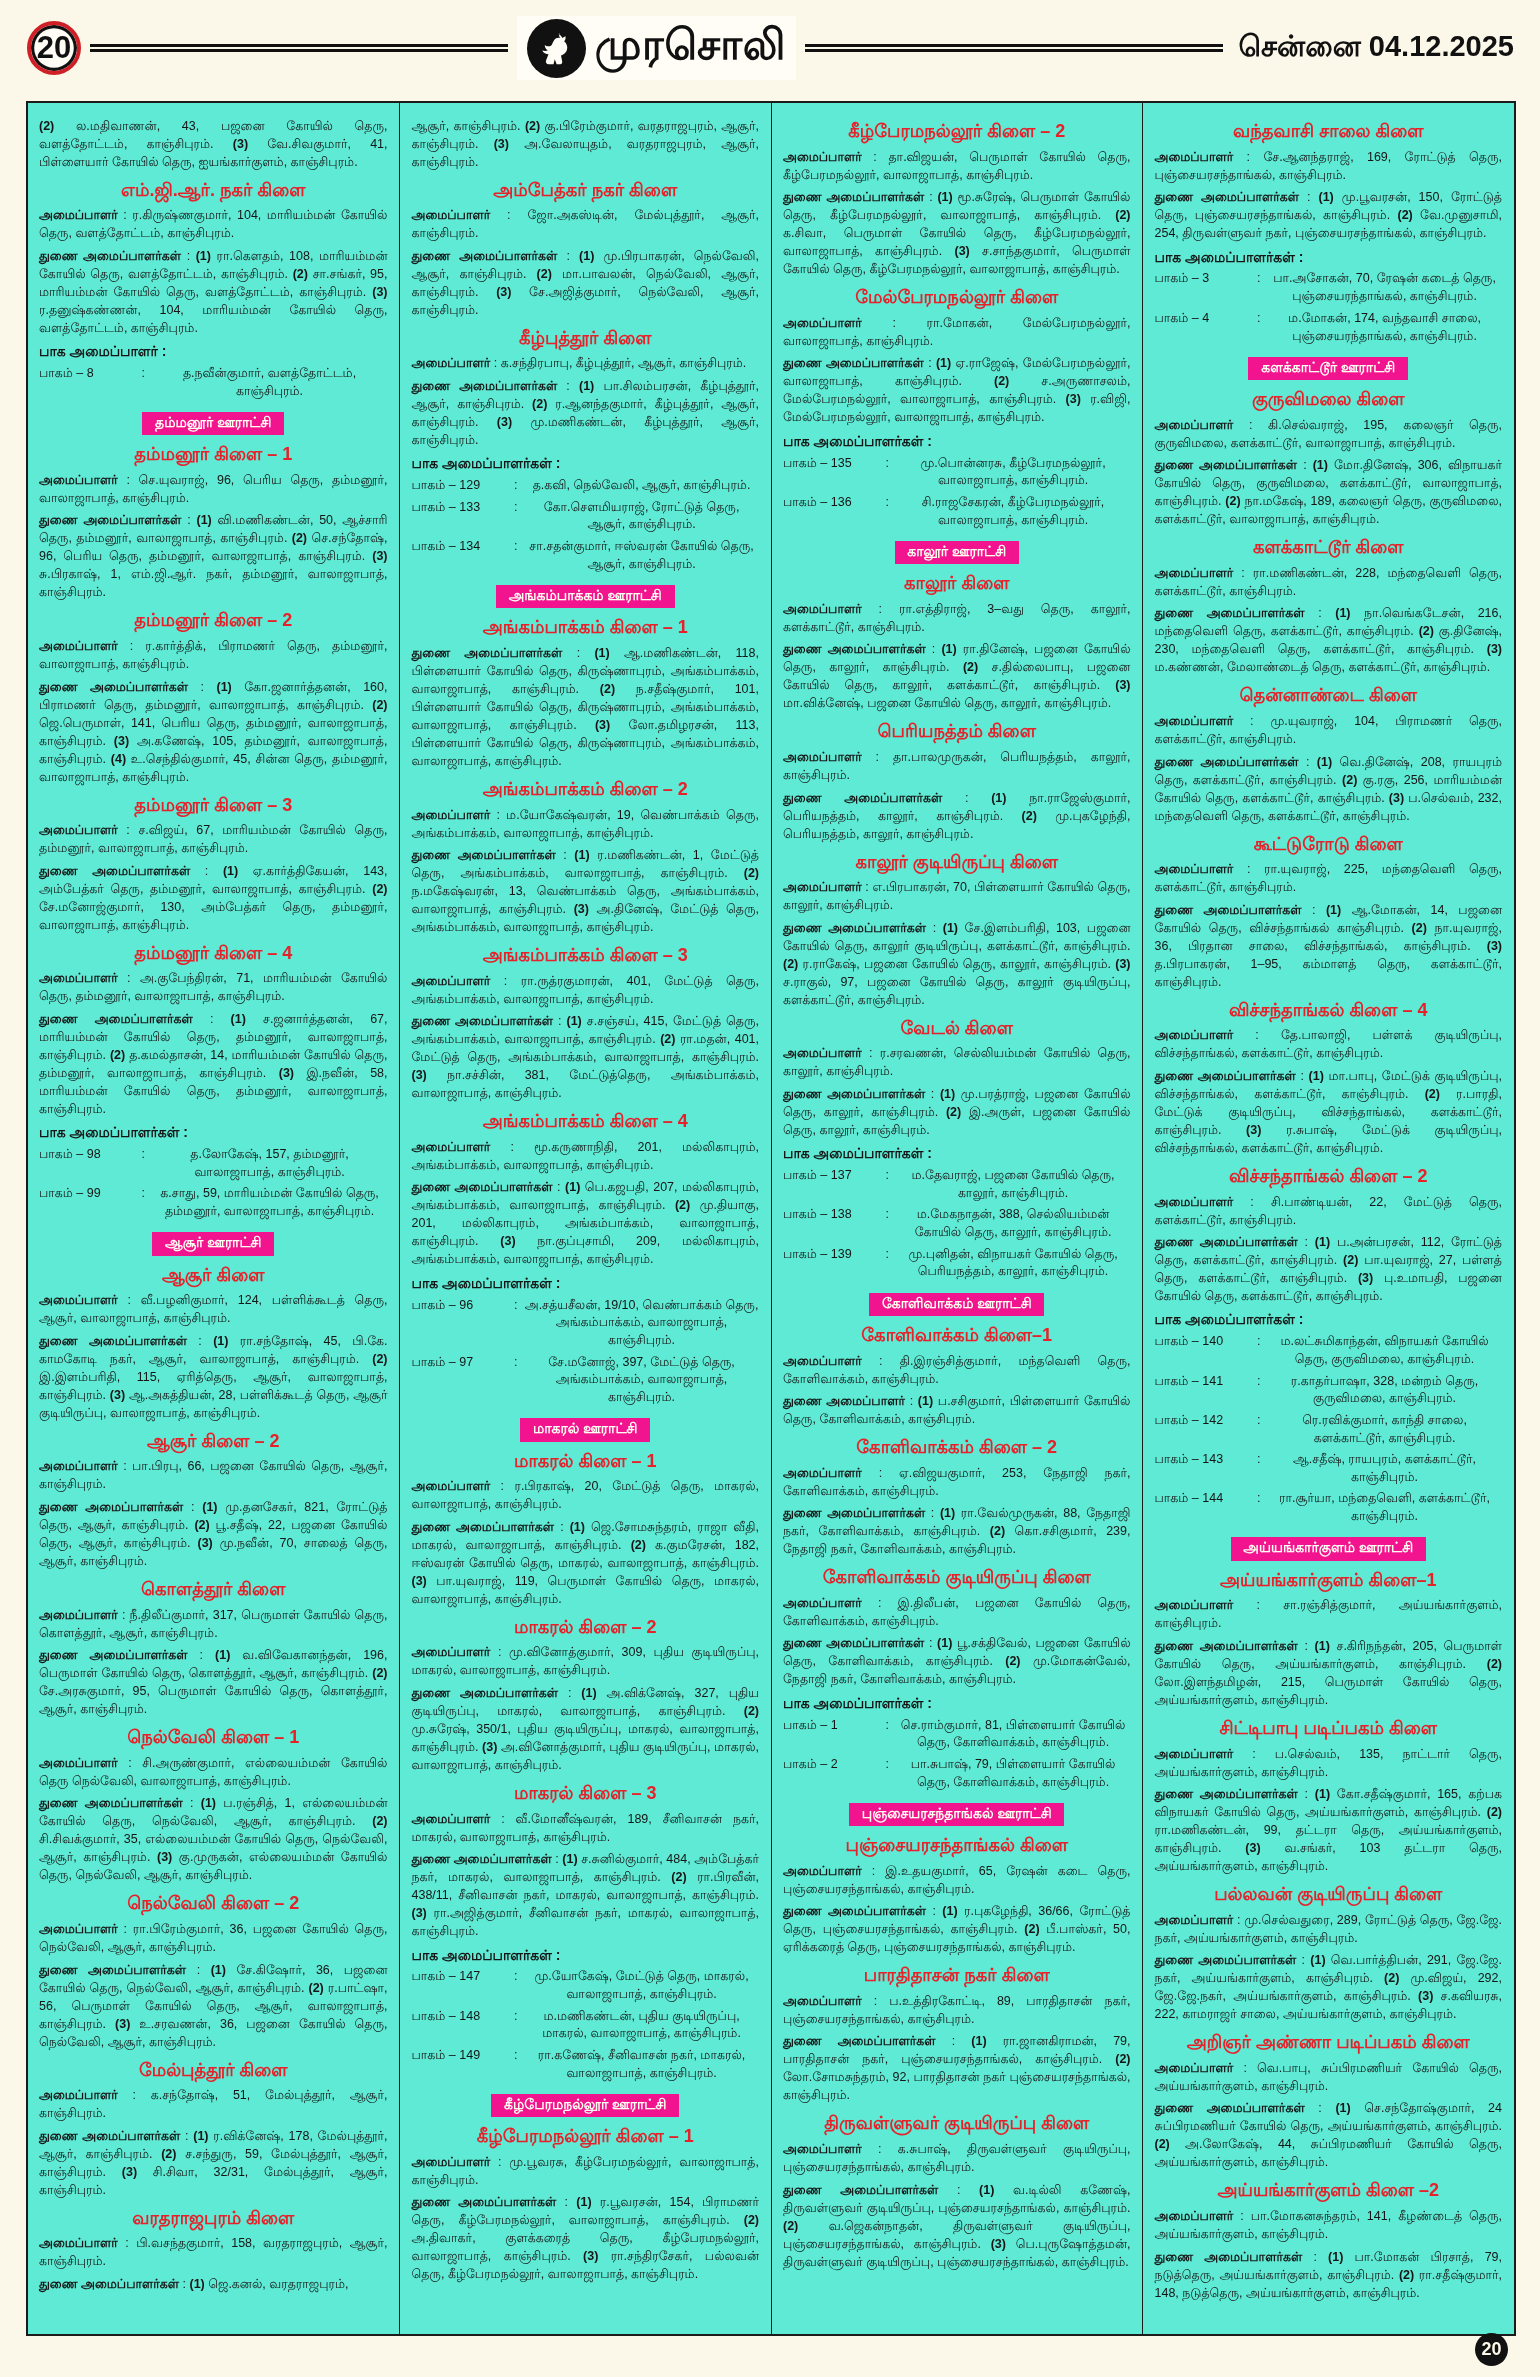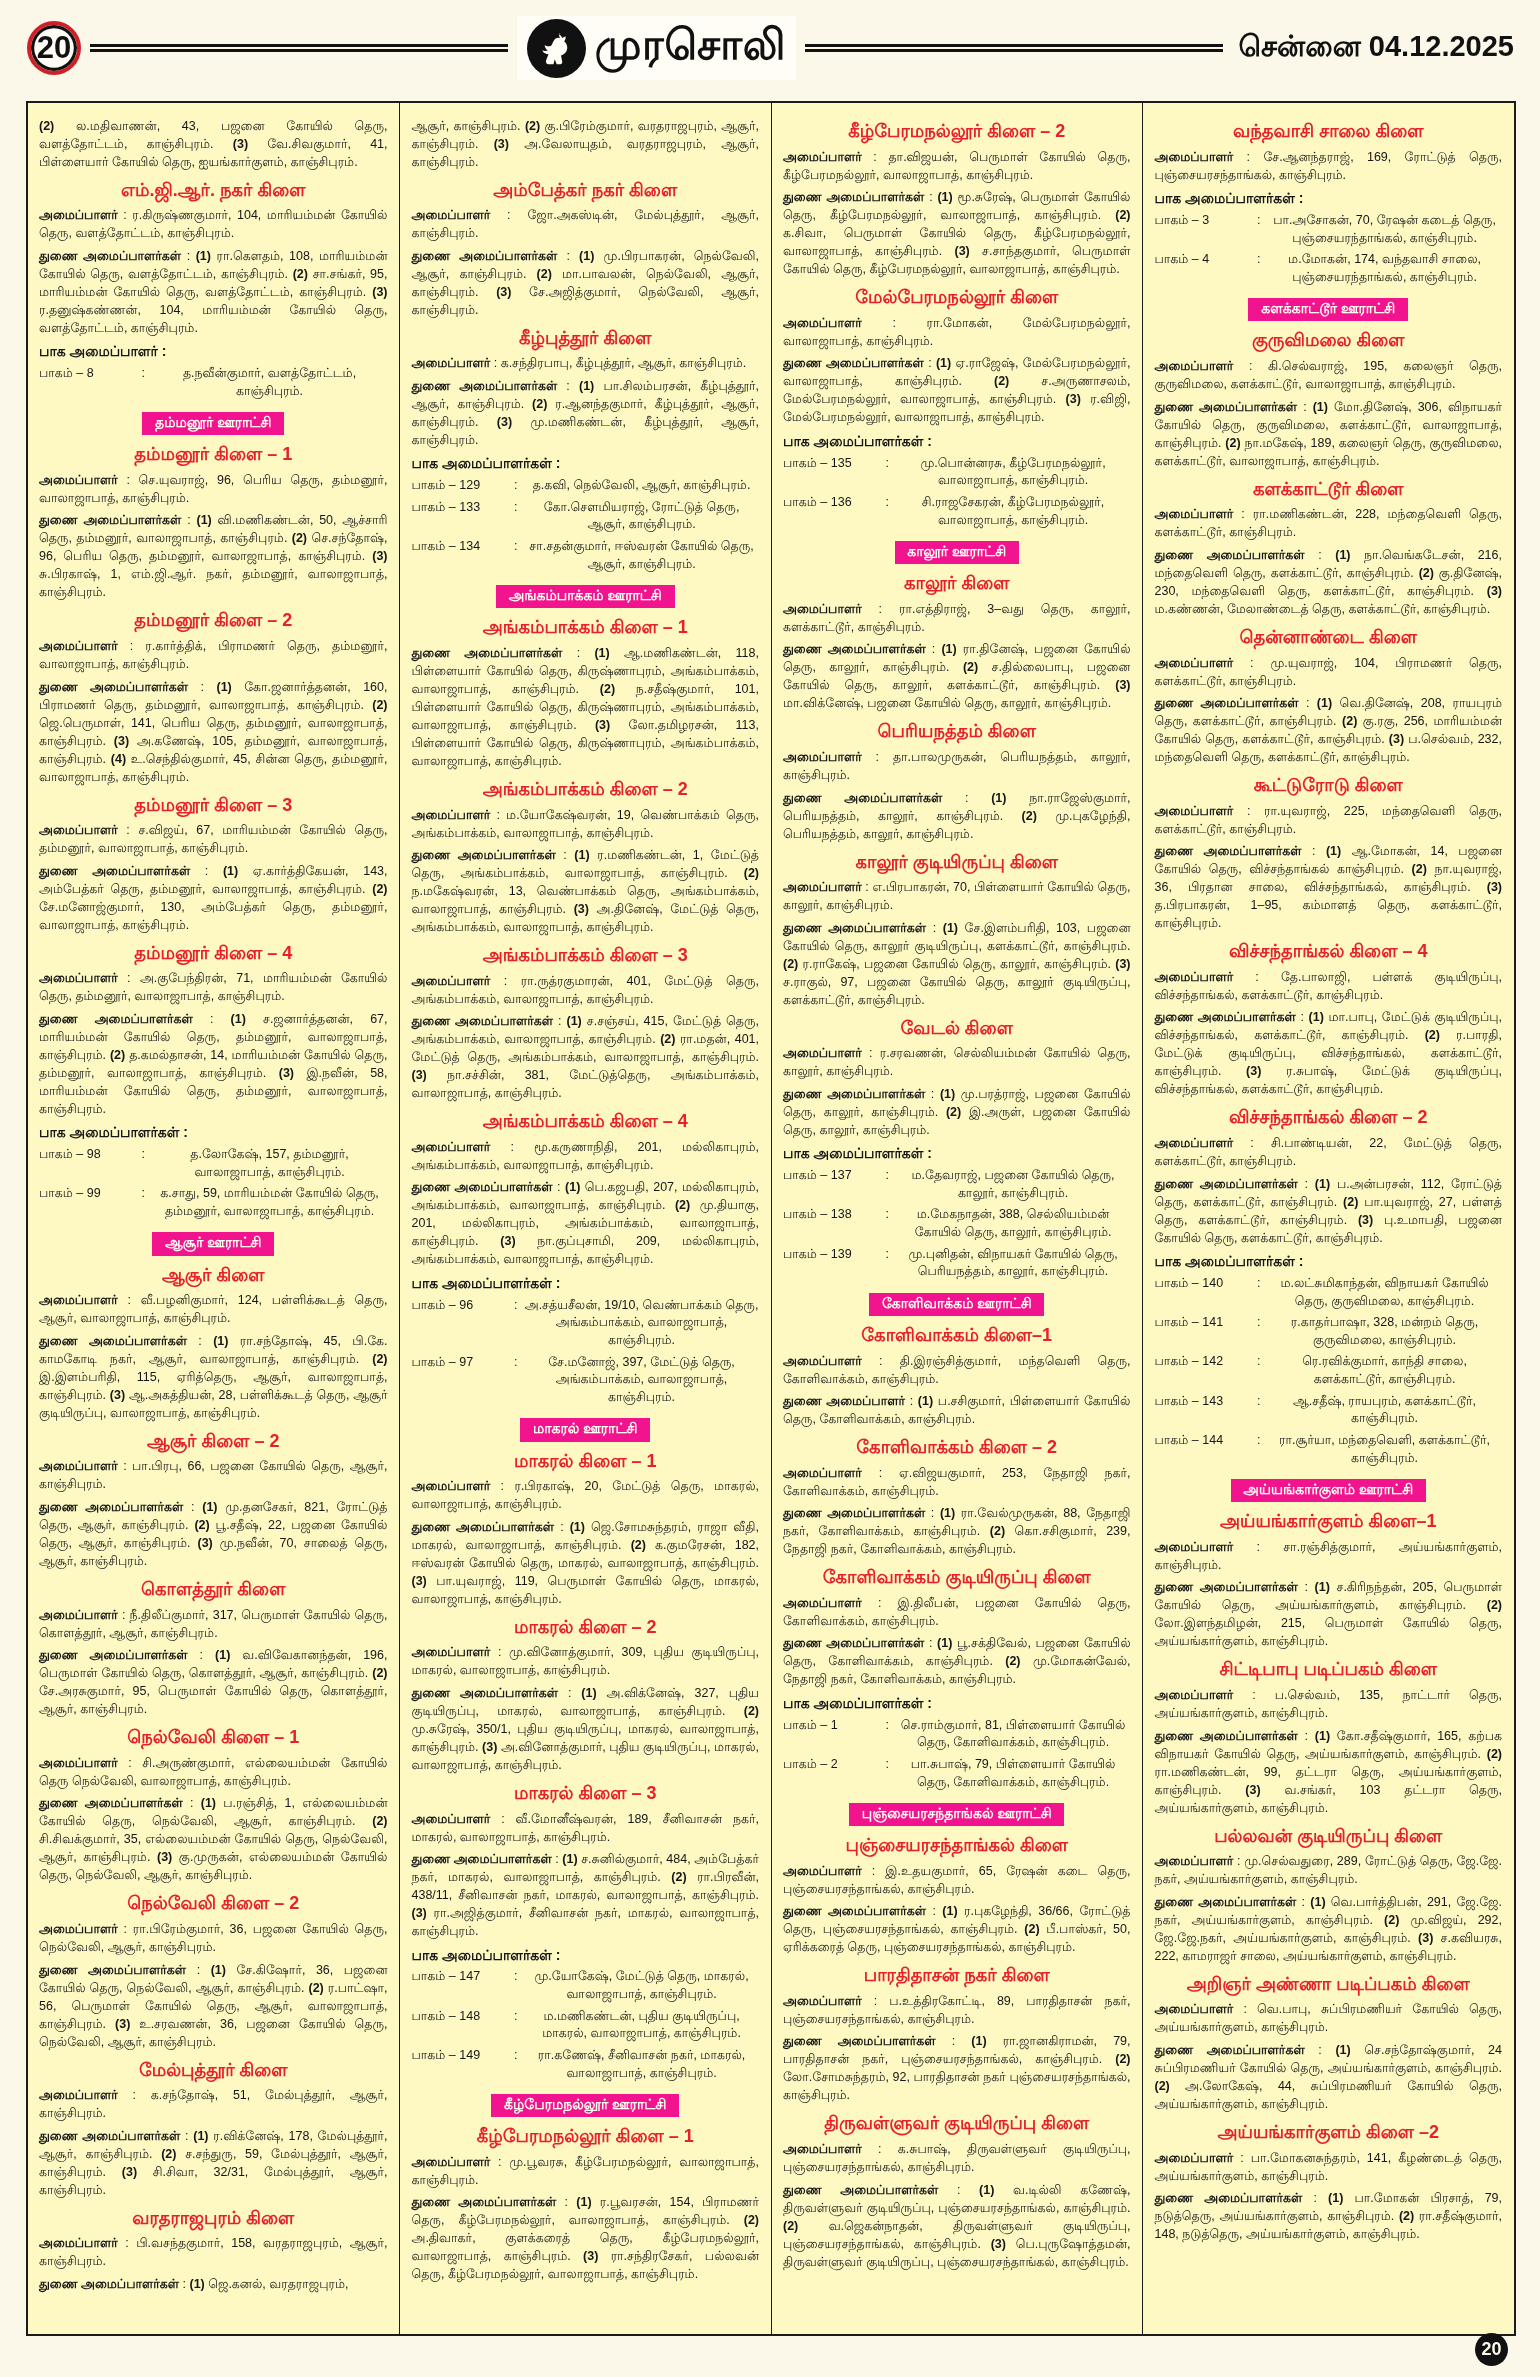"(2) ல.மதிவாணன், 43, பஜனை கோயில்" .sheet { background: #fef9c3 -> #5eead4 }
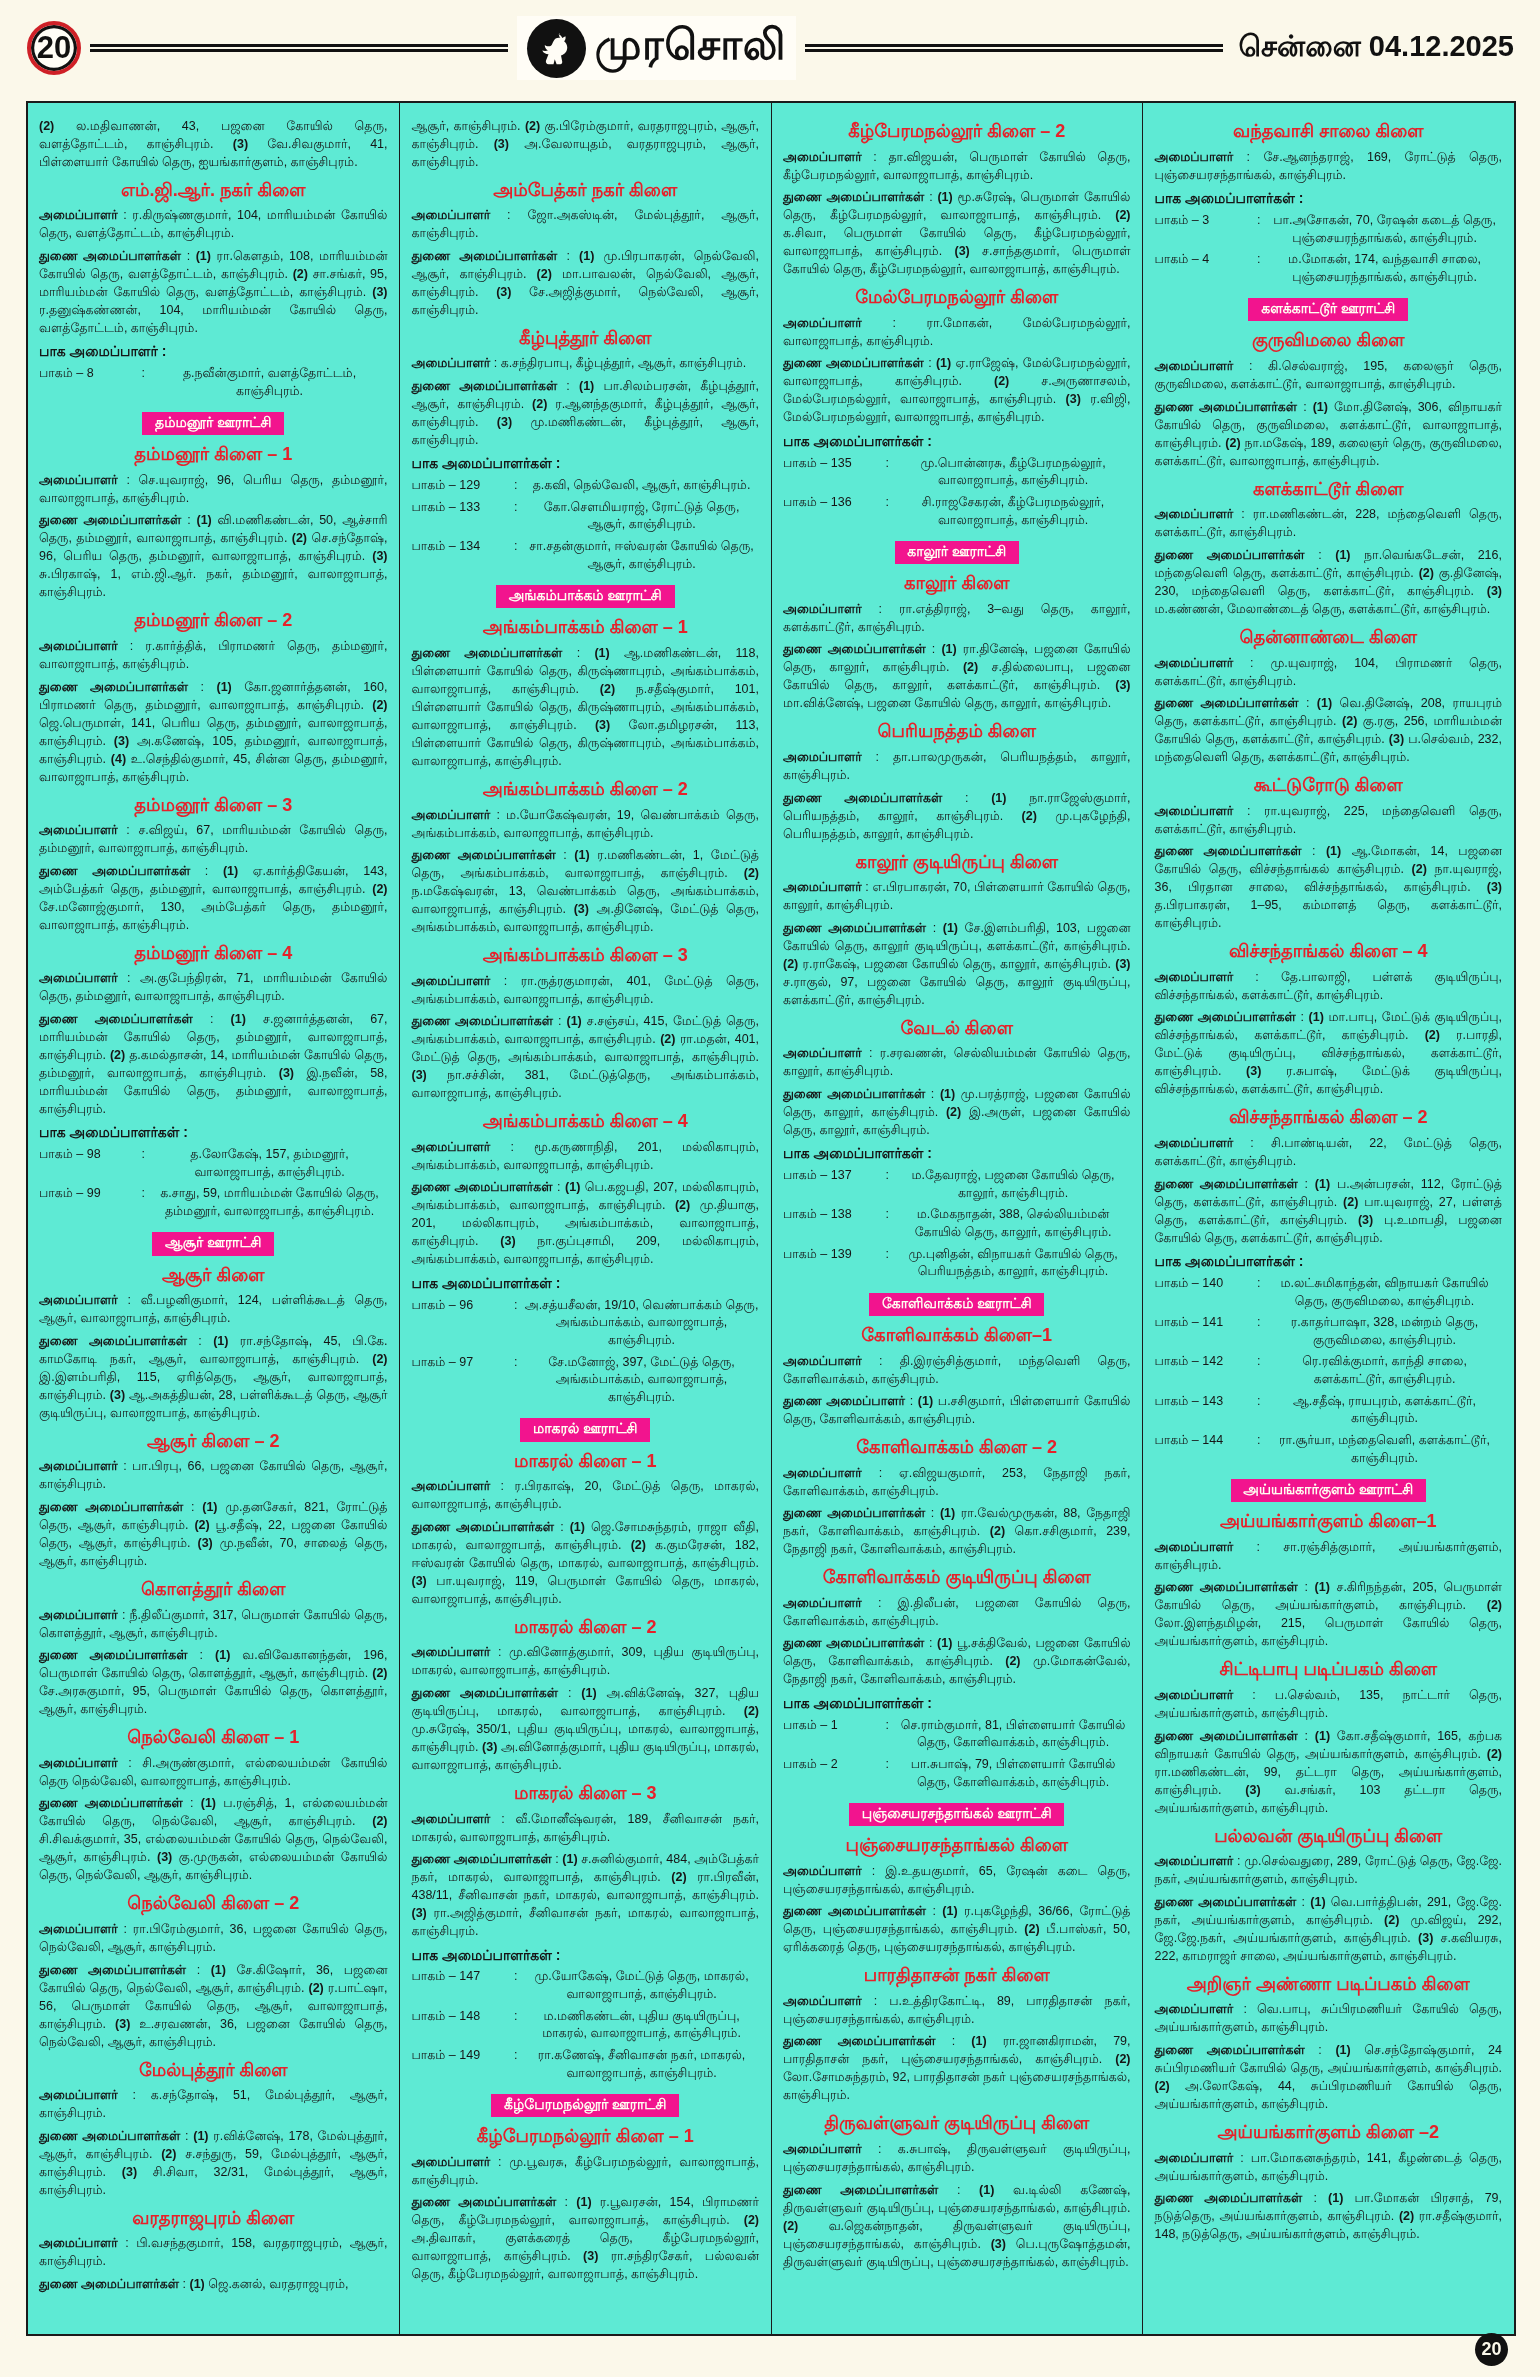"துணை அமைப்பாளர்கள் : (1) மு.பூவரசன்," p.para { html: none -> <p><b>துணை அமைப்பாளர்கள்</b> : <b>(1)</b> மு.பூவரசன், 150, ரோட்டுத் தெரு, புஞ்சையரசந்தாங்கல், காஞ்சிபுரம். <b>(2)</b> வே.முனுசாமி, 254, திருவள்ளுவர் நகர், புஞ்சையரசந்தாங்கல், காஞ்சிபுரம்.</p> }
